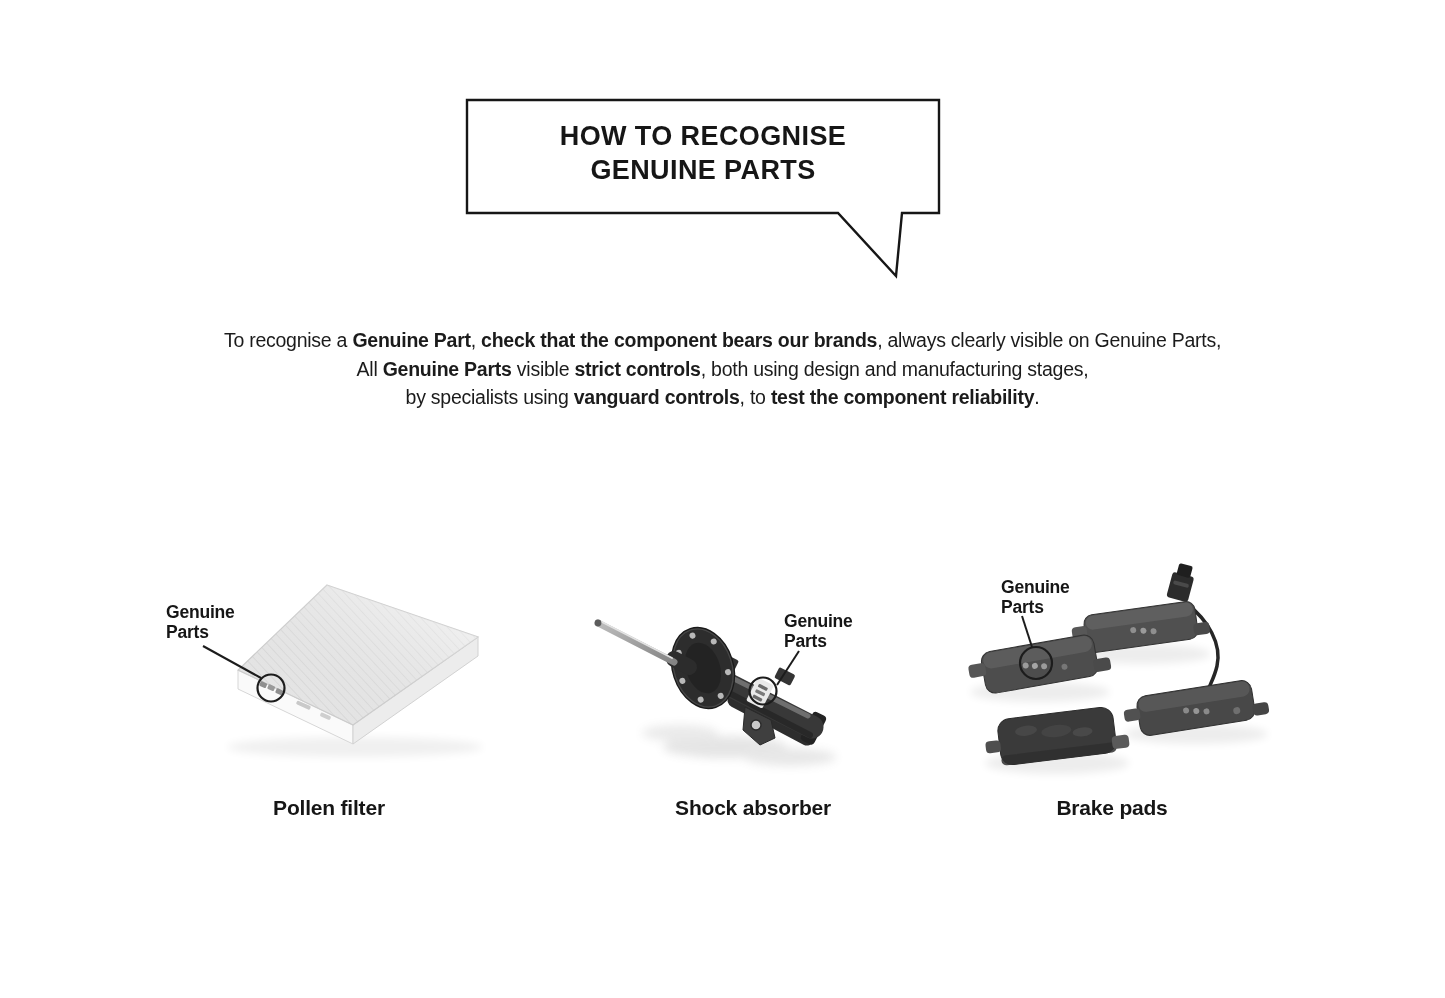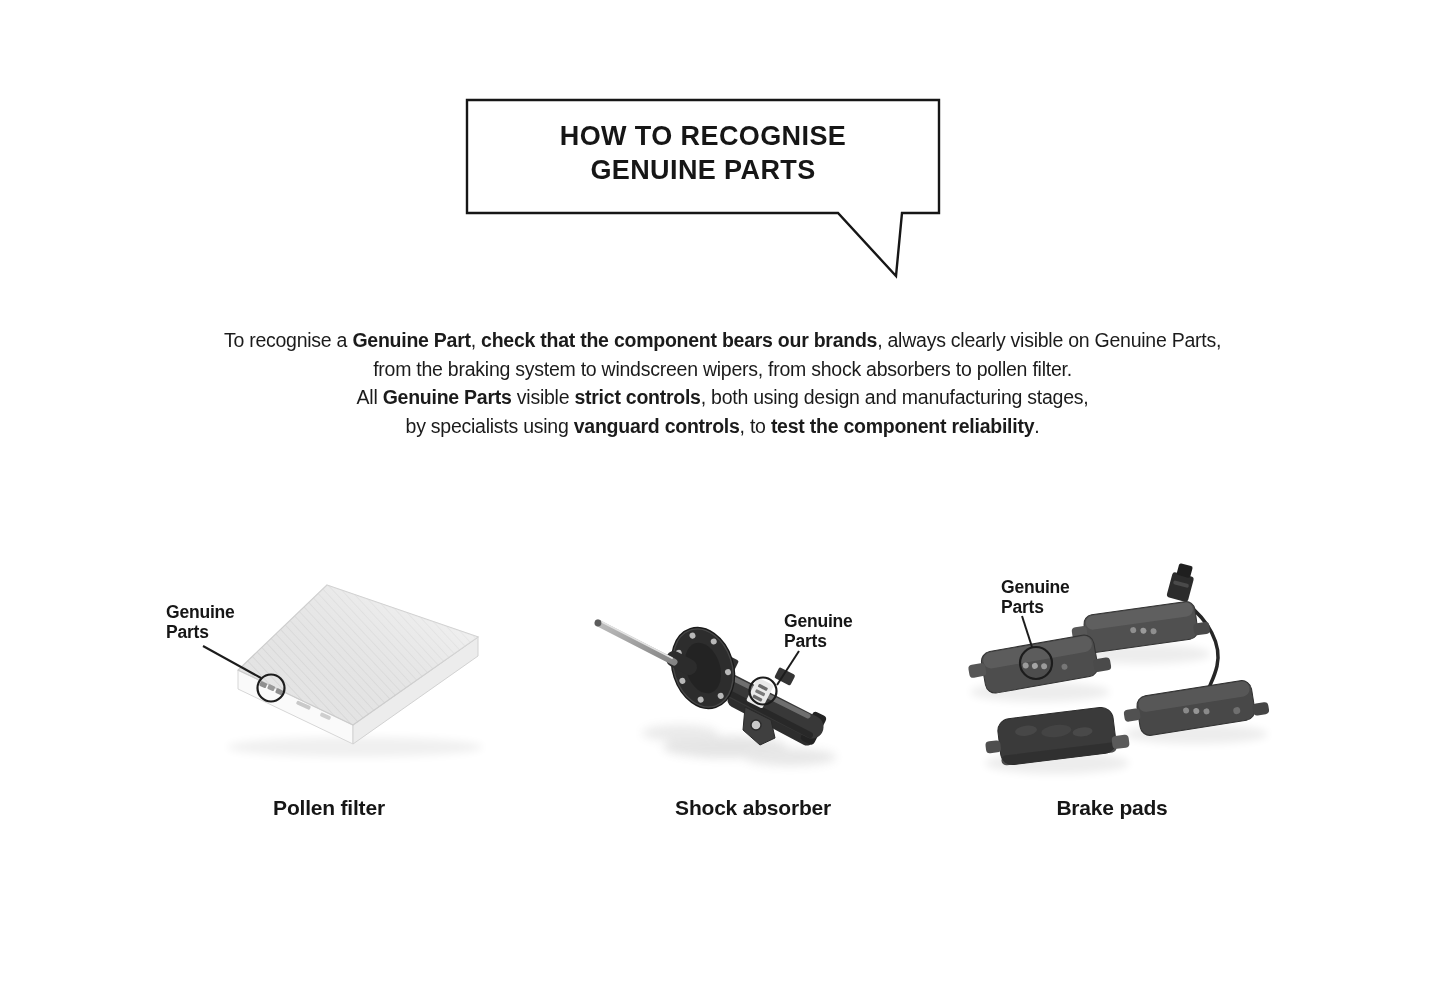"from the braking system to" div.intro-line { html: <div><span>from the braking system to windscreen wipers, from shock absorbers to pollen filter.</span></div> -> none }
